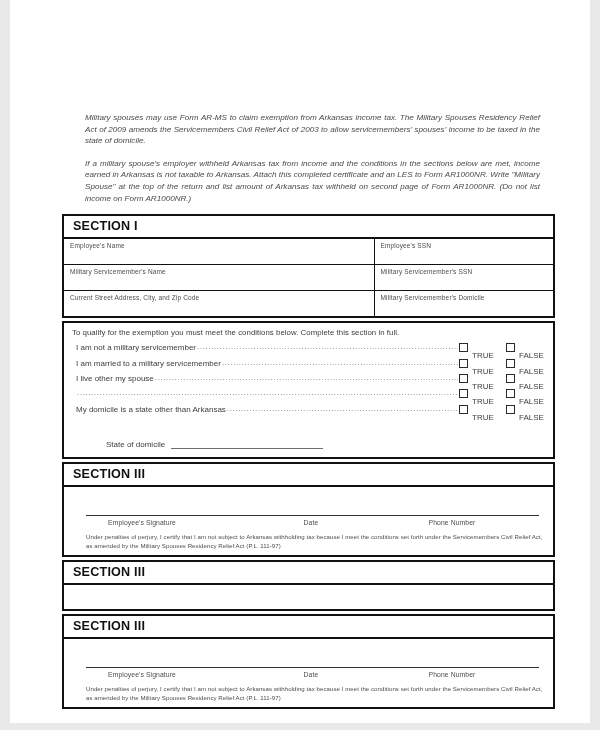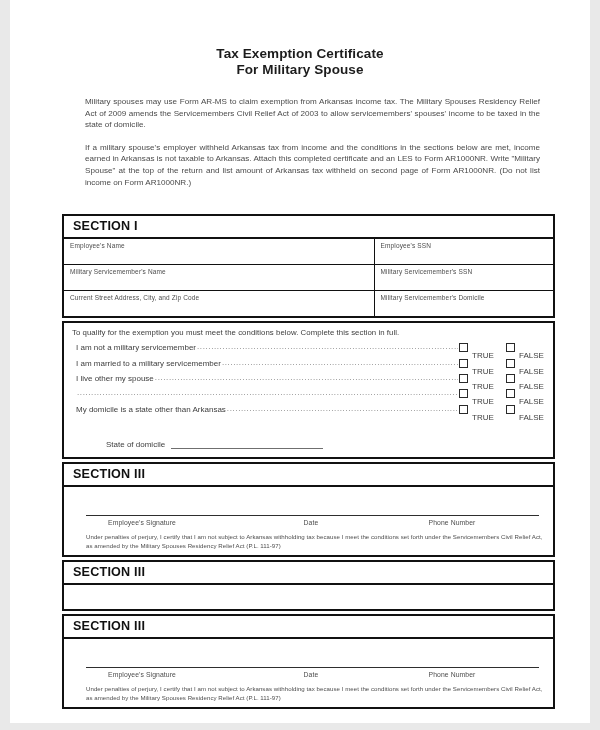"Tax Exemption Certificate" h1.doc-title { html: <h1> <span>Tax Exemption Certificate</span> <span>For Military Spouse</span> </h1> -> none }
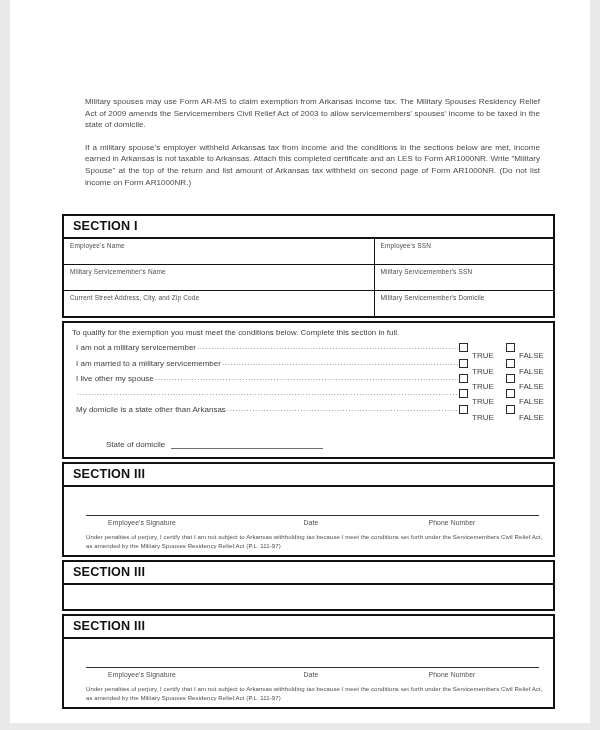"Military spouses may use Form" .intro-wrap { font-style: none -> italic; top: 96px -> 112px }
